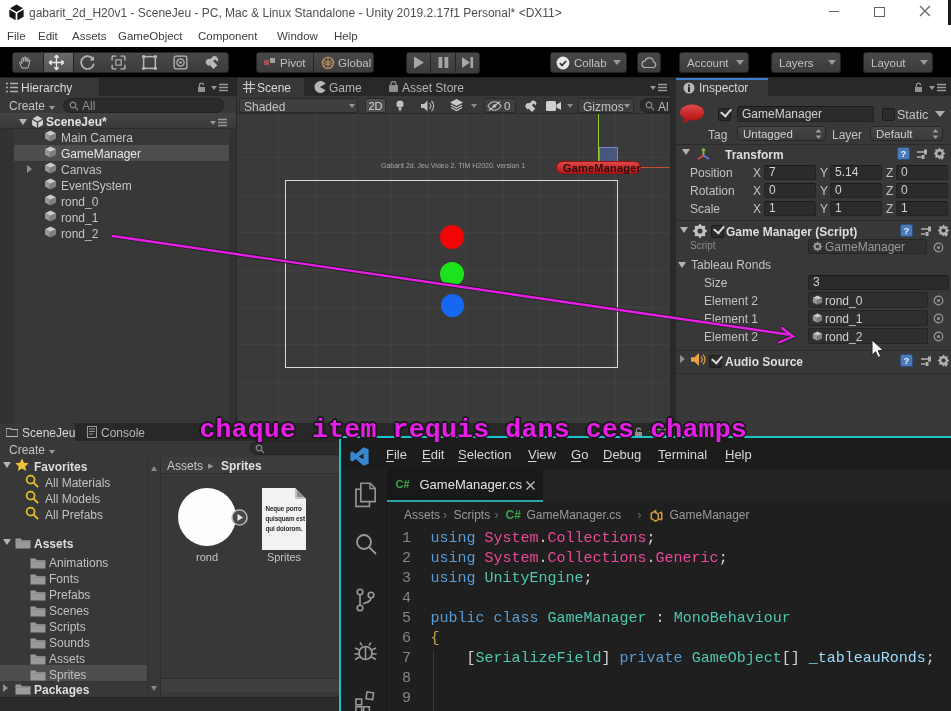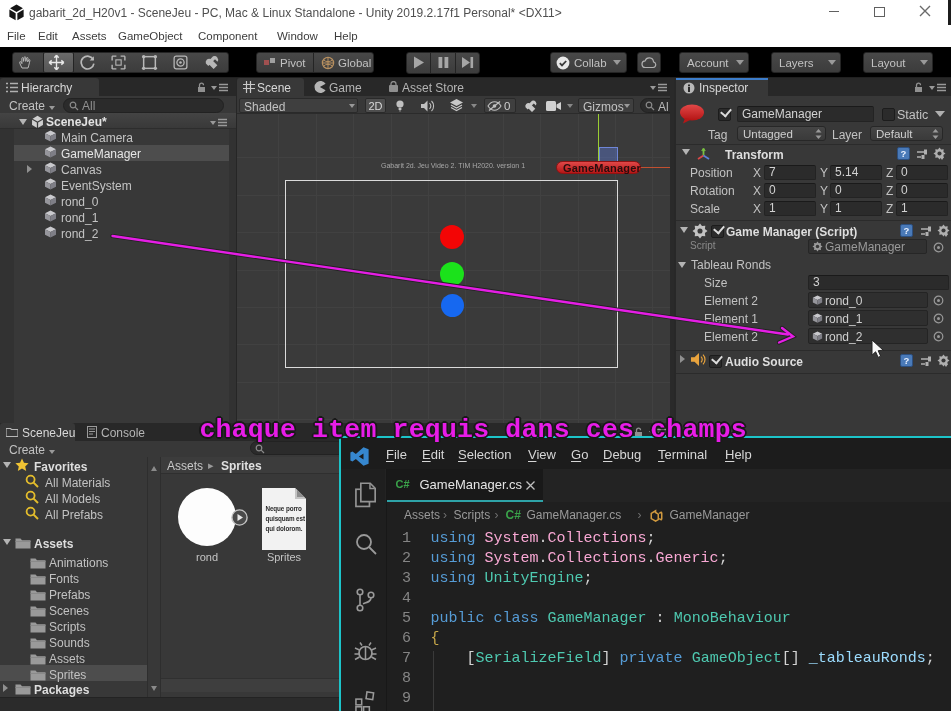"System" .code .n { color: #f9a8d4 -> #ec4899 }
